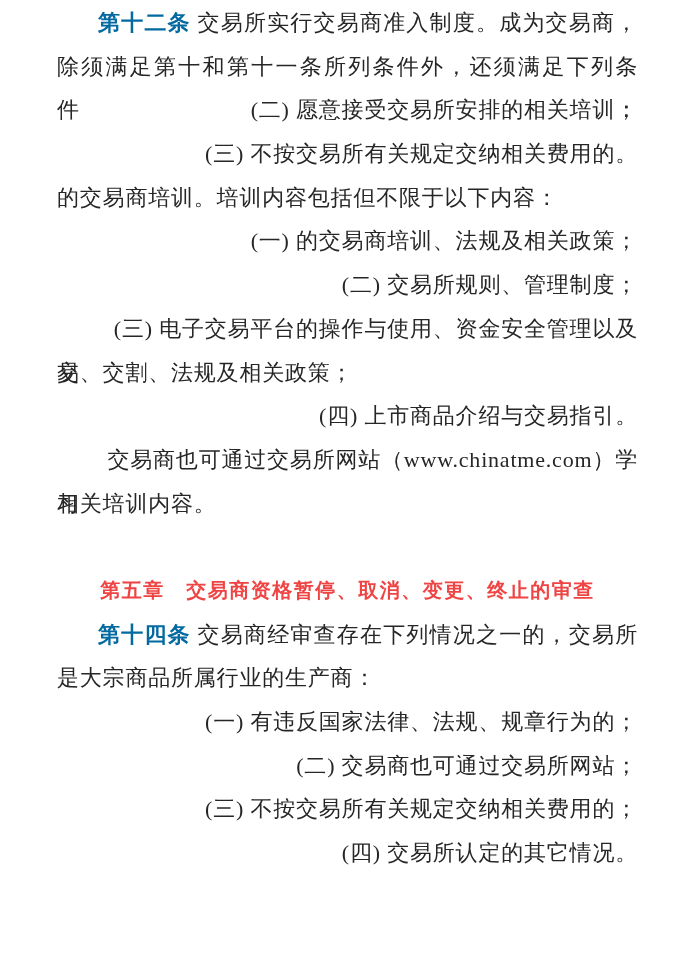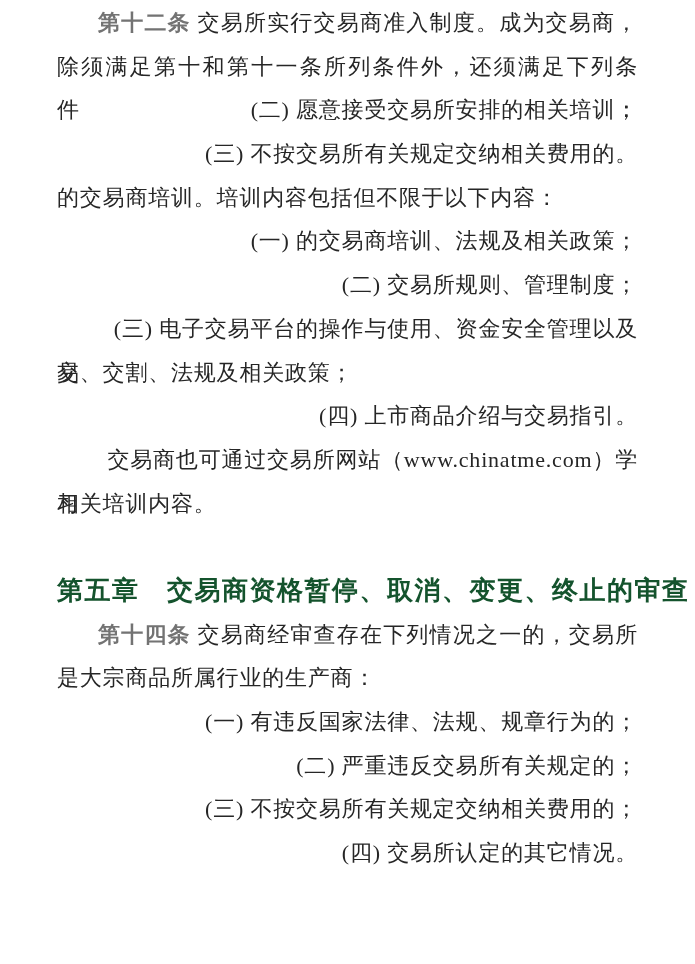"第十二条" .b { color: #737373 -> #0369a1 }
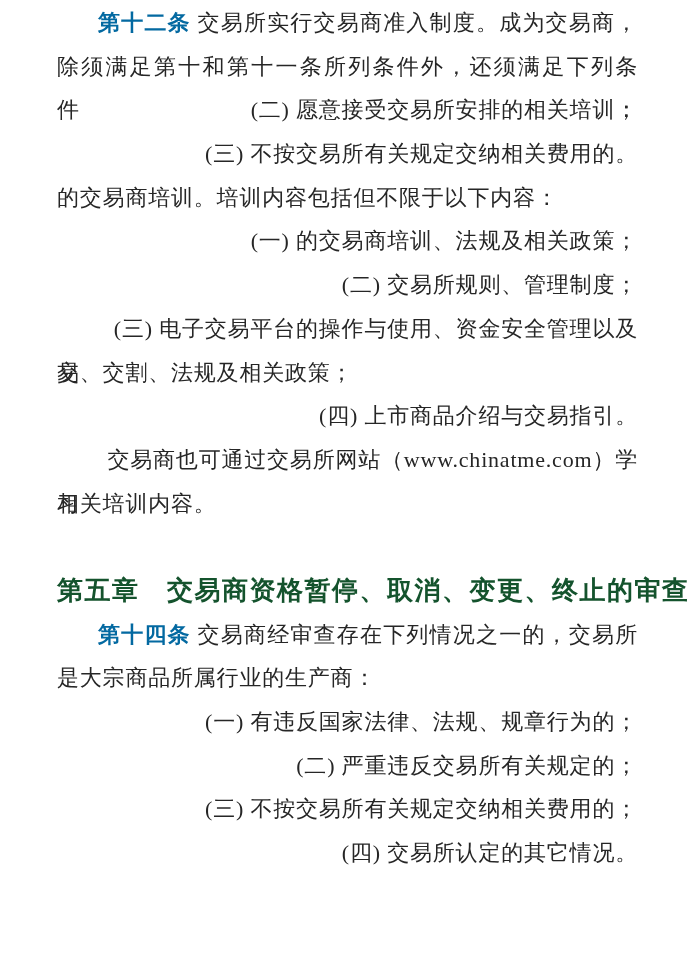"第五章 交易商资格暂停、取消、变更、终止的审查" .line.heading { color: #14532d -> #ef4444; font-size: 26px -> 20px }
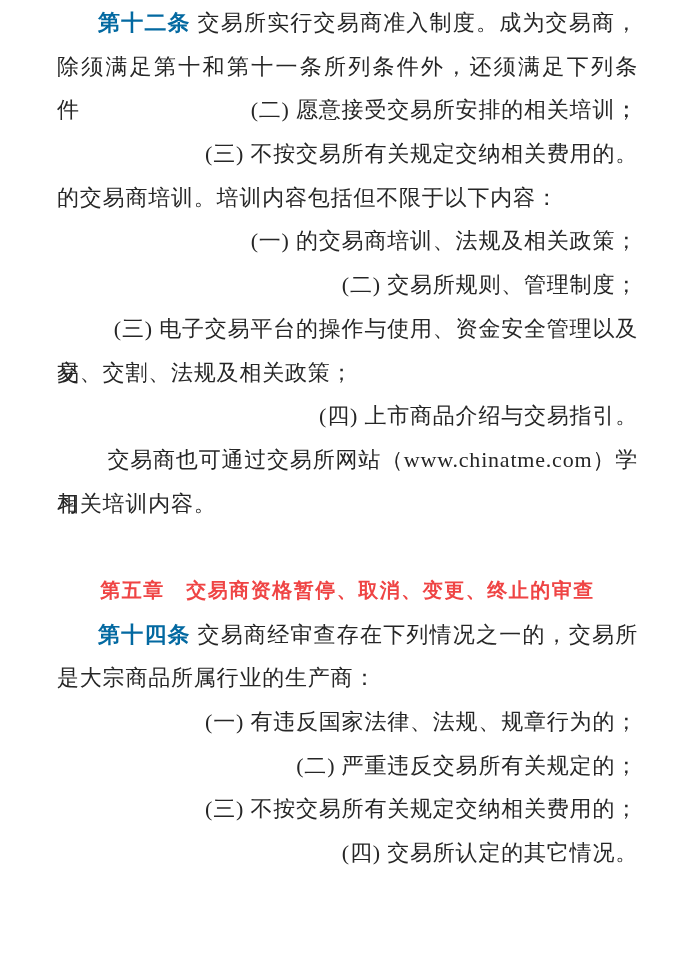"(二) 严重违反交易所有关规定的；" span { text: 严重违反交易所有关规定的 -> 交易商也可通过交易所网站 }
